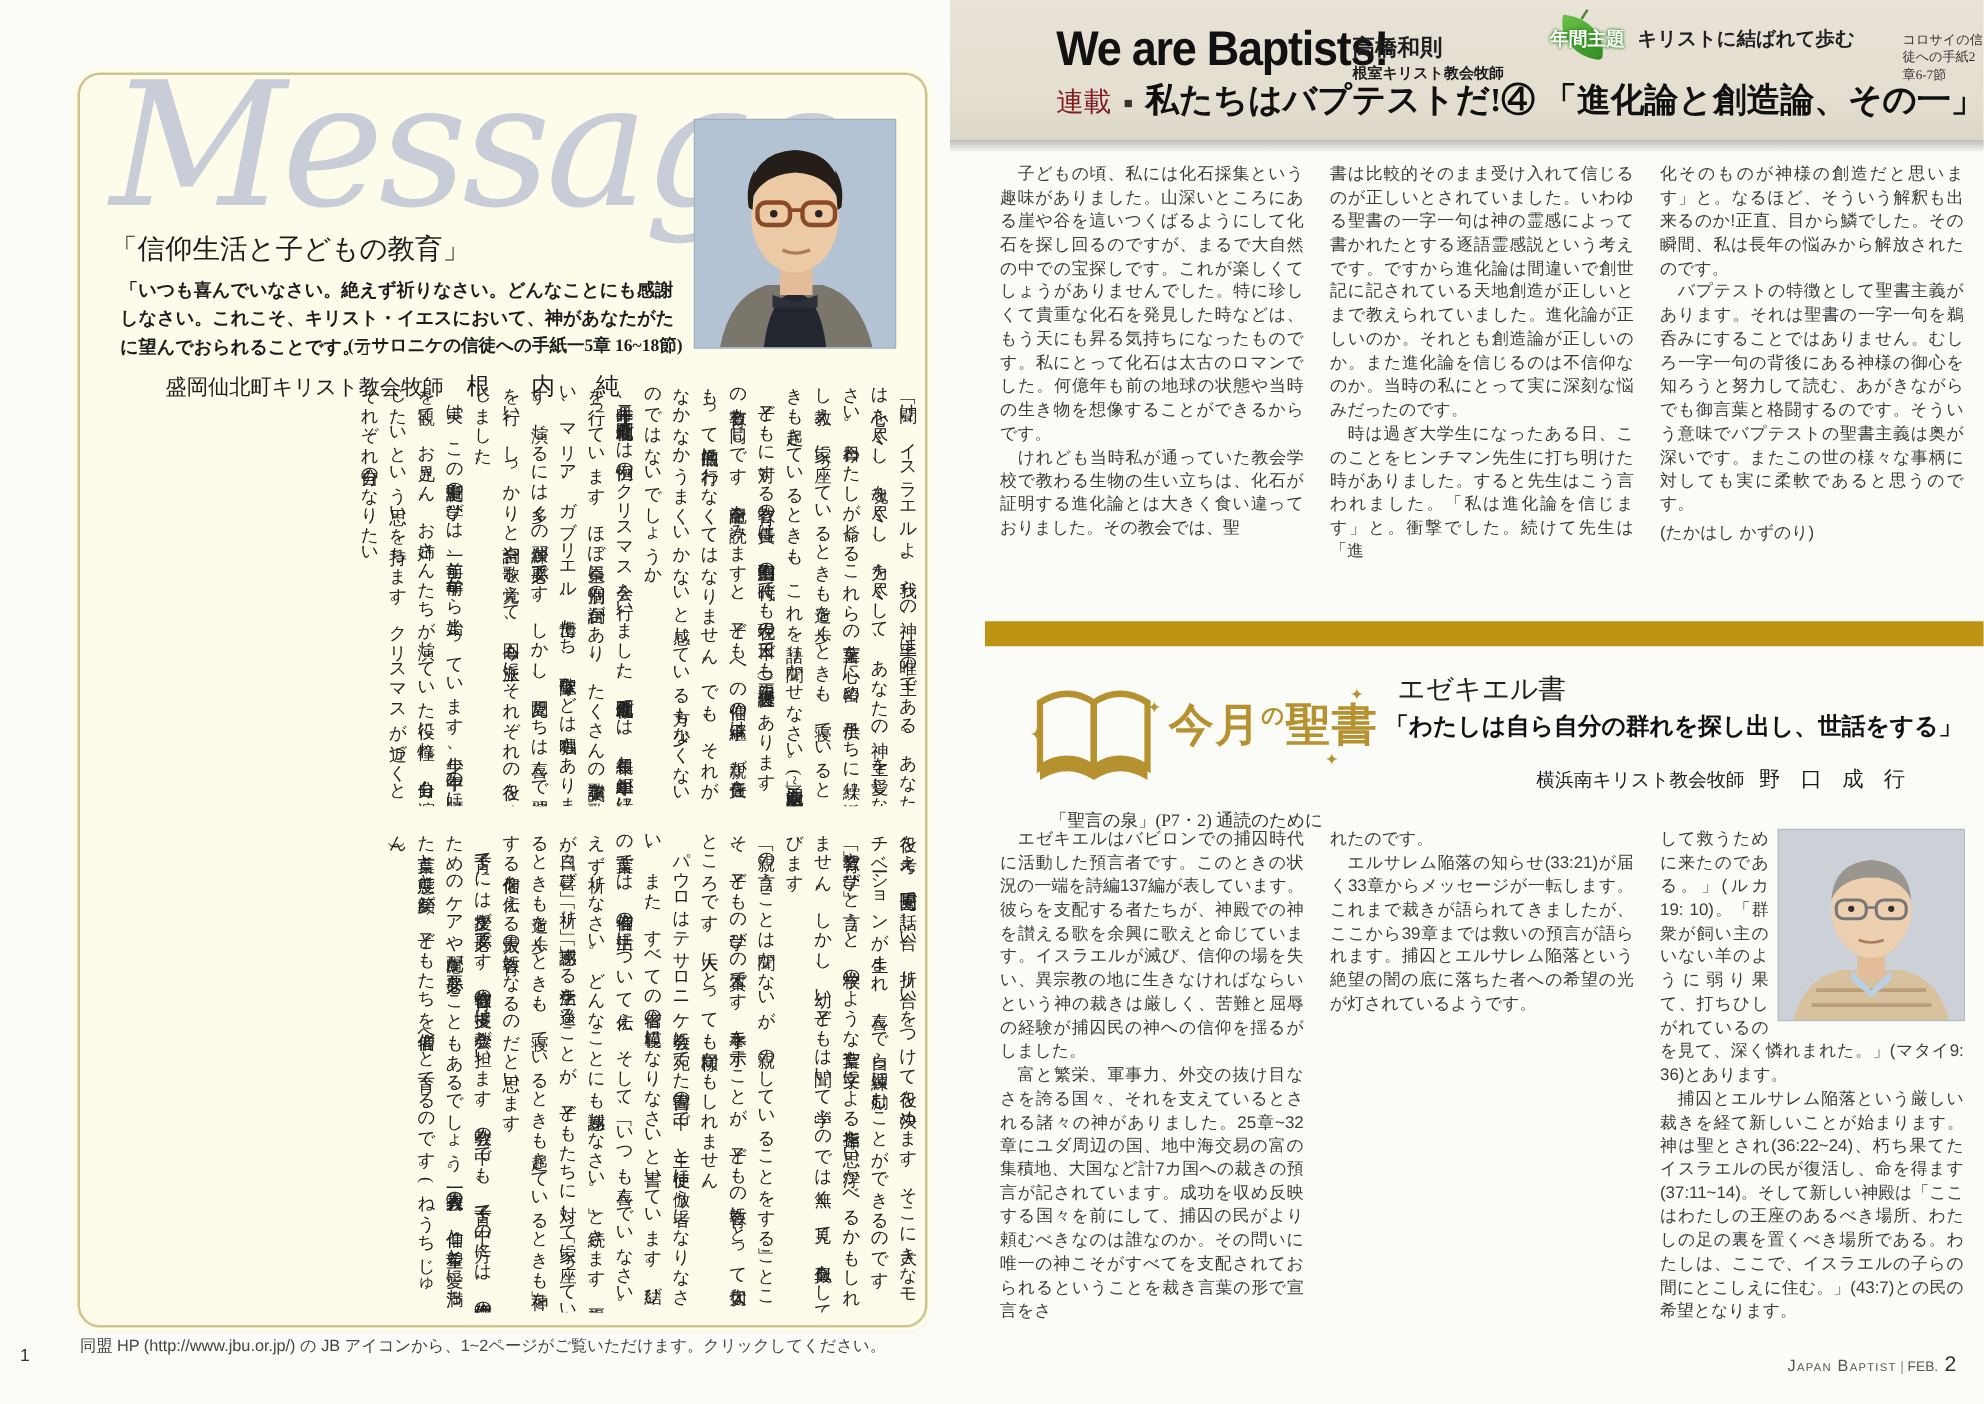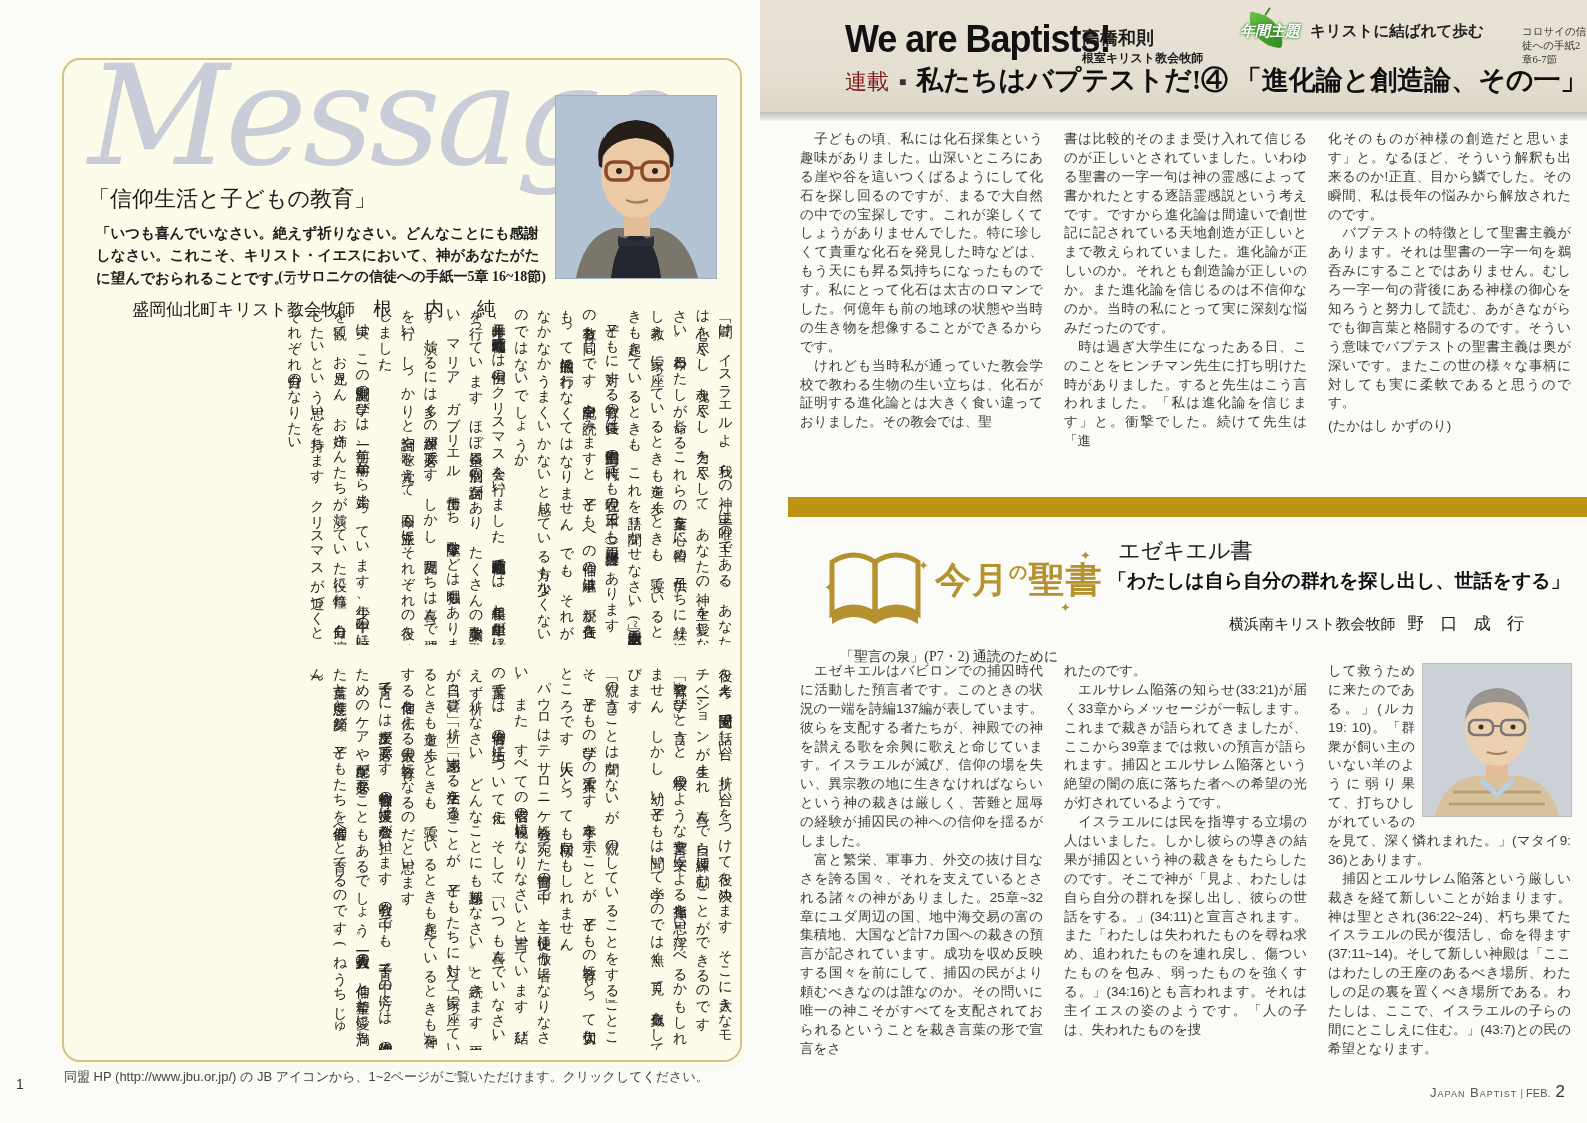"年間主題" .badge-label { font-style: italic -> none }
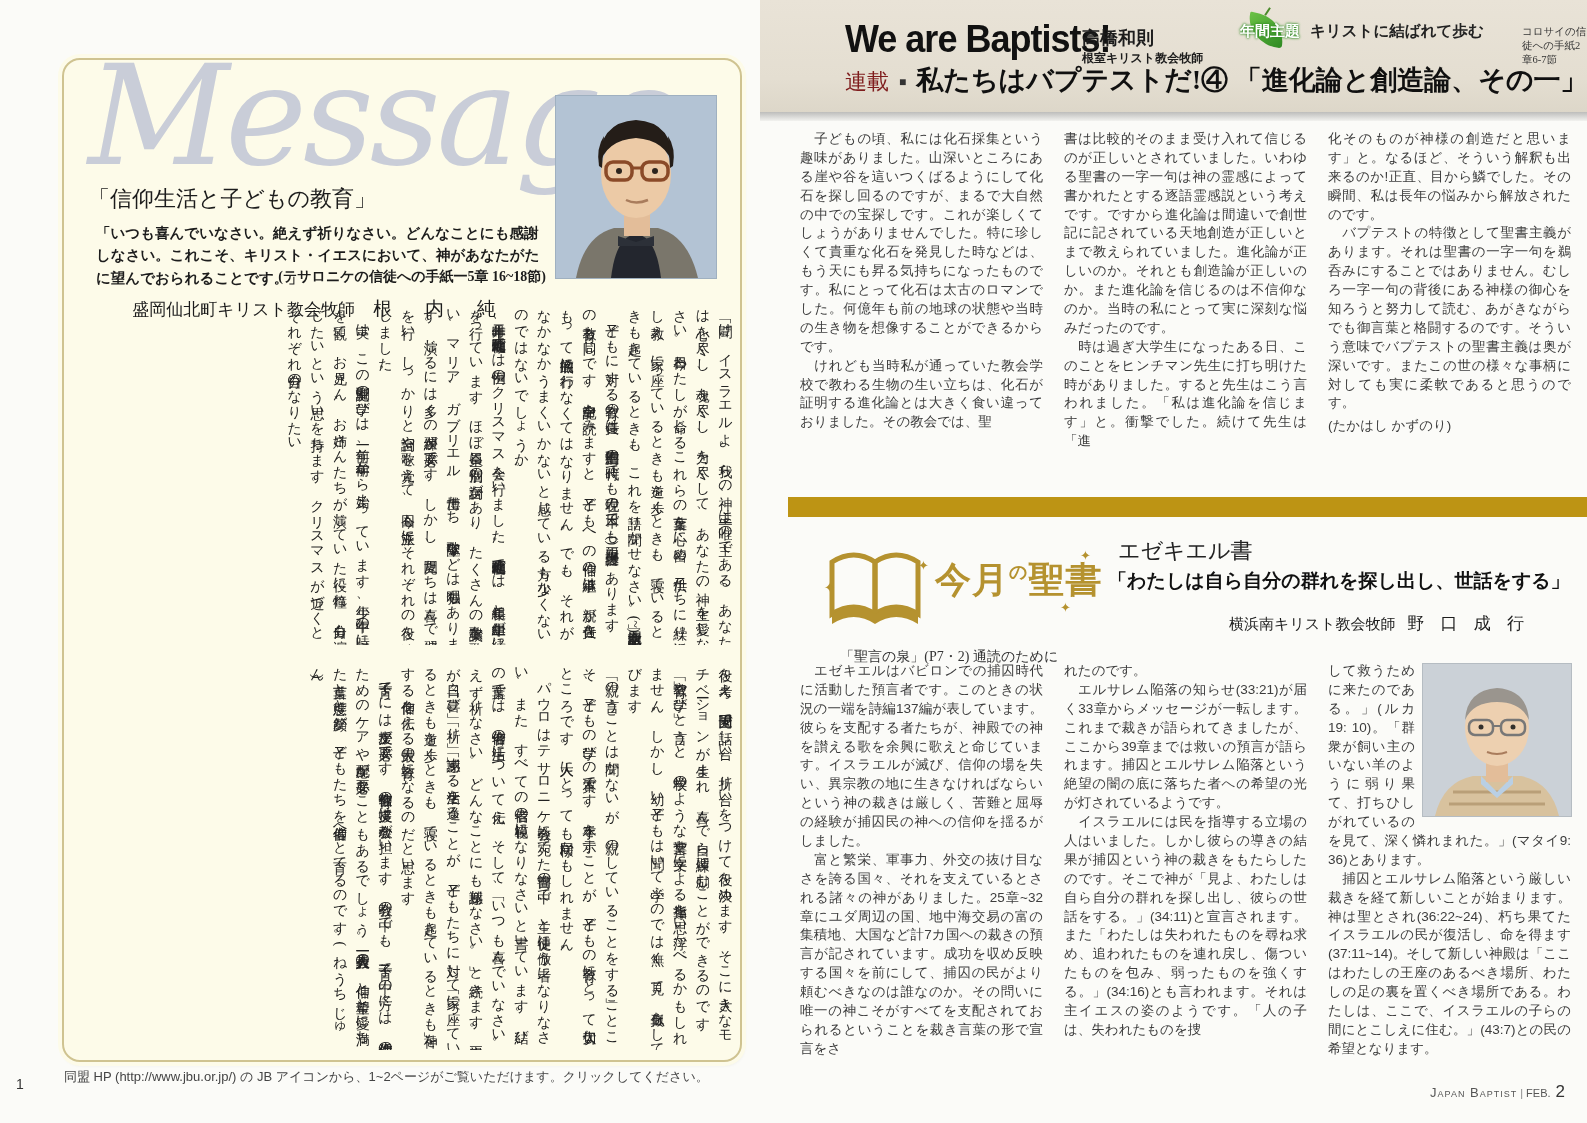"イスラエルには民を指導する立場の人はいました。しかし彼らの導きの結果が捕囚という" p { html: <p> イスラエルには民を指導する立場の人はいました。しかし彼らの導きの結果が捕囚という神の裁きをもたらしたのです。そこで神が「見よ、わたしは自ら自分の群れを探し出し、彼らの世話をする。」(34:11)と宣言されます。また「わたしは失われたものを尋ね求め、追われたものを連れ戻し、傷ついたものを包み、弱ったものを強くする。」(34:16)とも言われます。それは主イエスの姿のようです。「人の子は、失われたものを捜</p> -> none }
